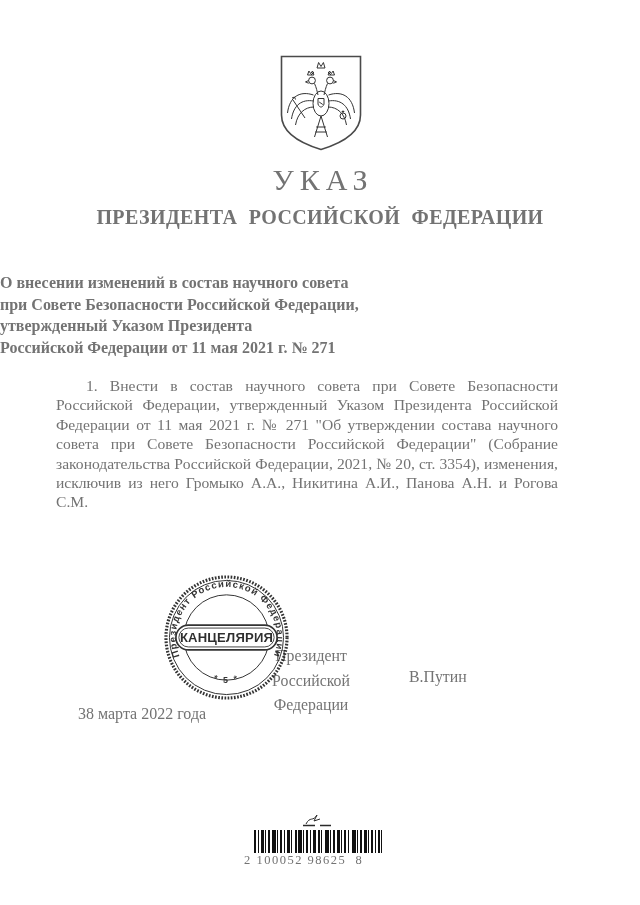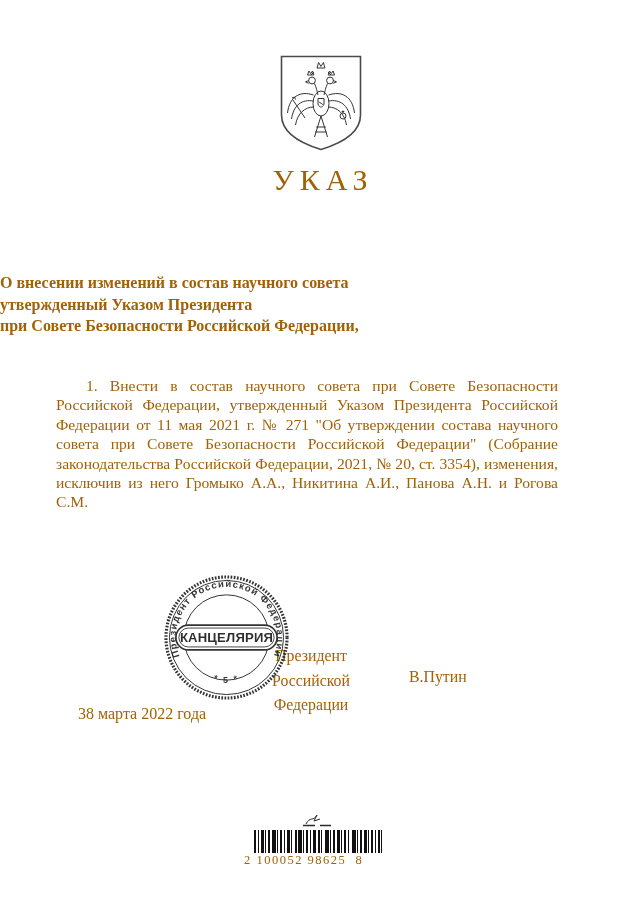"УКАЗ" .page { color: #a16207 -> #737373 }
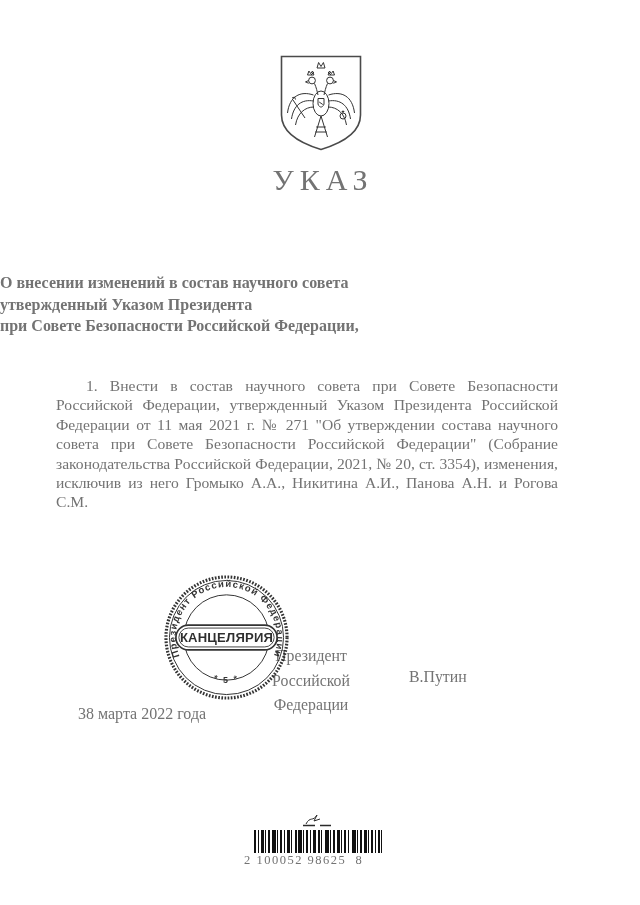"ПРЕЗИДЕНТА РОССИЙСКОЙ ФЕДЕРАЦИИ" div.doc-issuer { html: none -> <div>ПРЕЗИДЕНТА РОССИЙСКОЙ ФЕДЕРАЦИИ</div> }
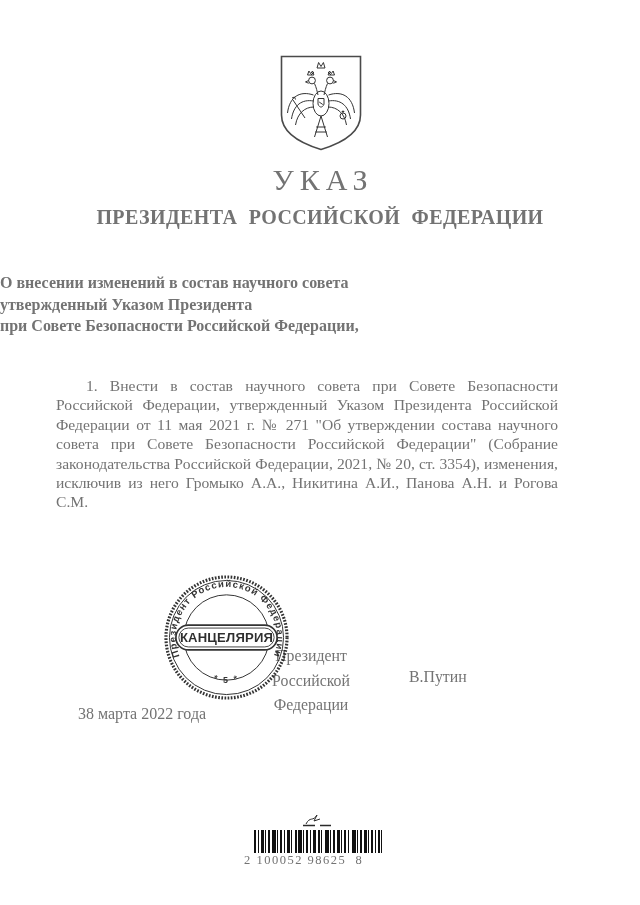"утвержденный Указом Президента" div { order: before "при Совете Безопасности Российской" -> after "при Совете Безопасности Российской" }
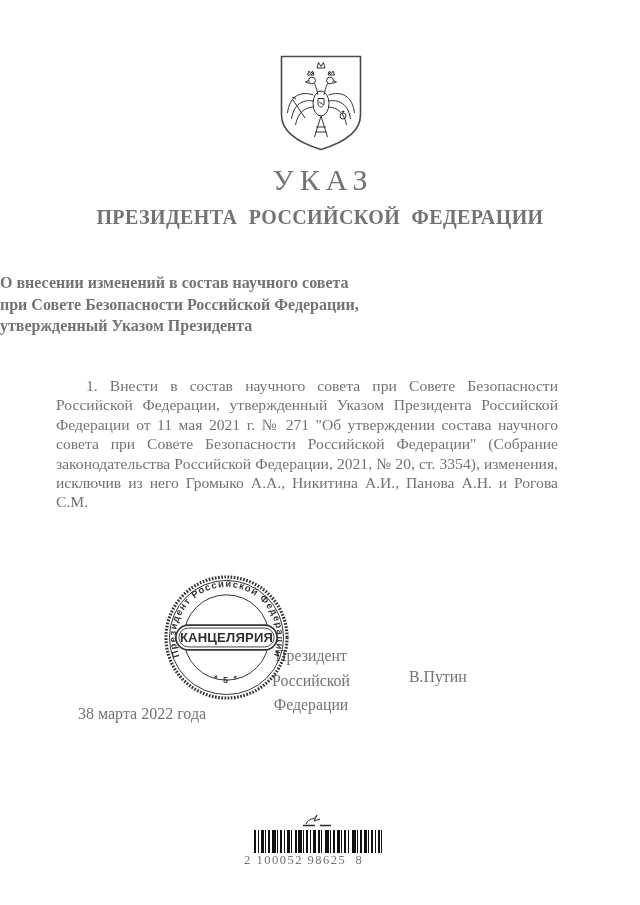"Российской Федерации от 11 мая" div { html: none -> <div>Российской Федерации от 11 мая 2021 г. № 271</div> }
